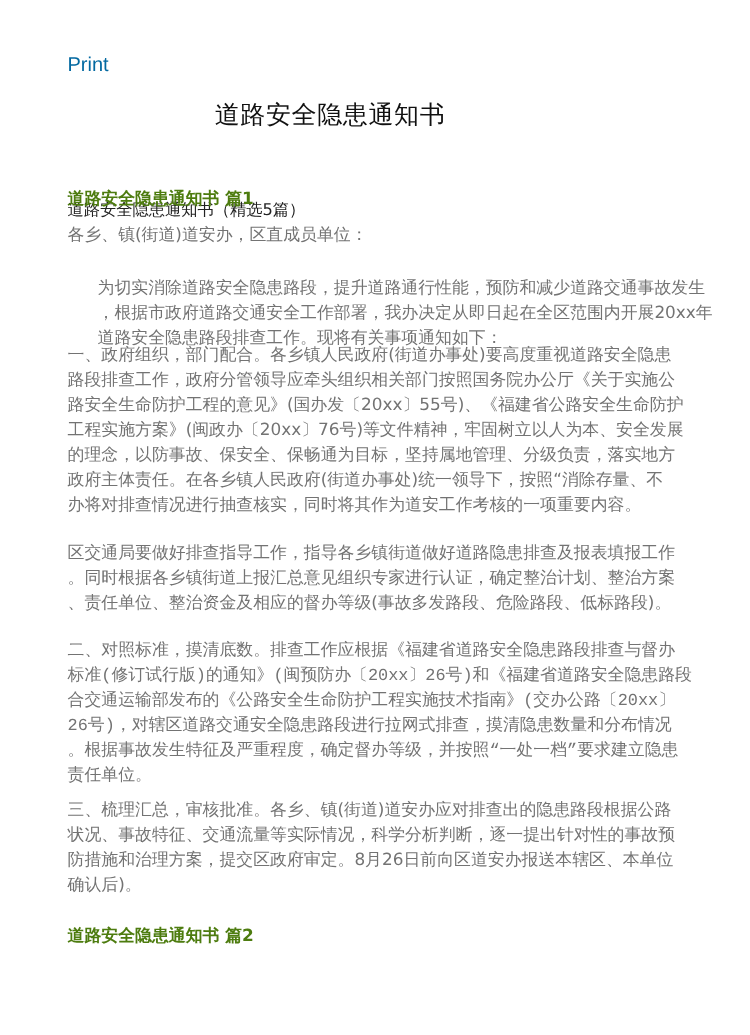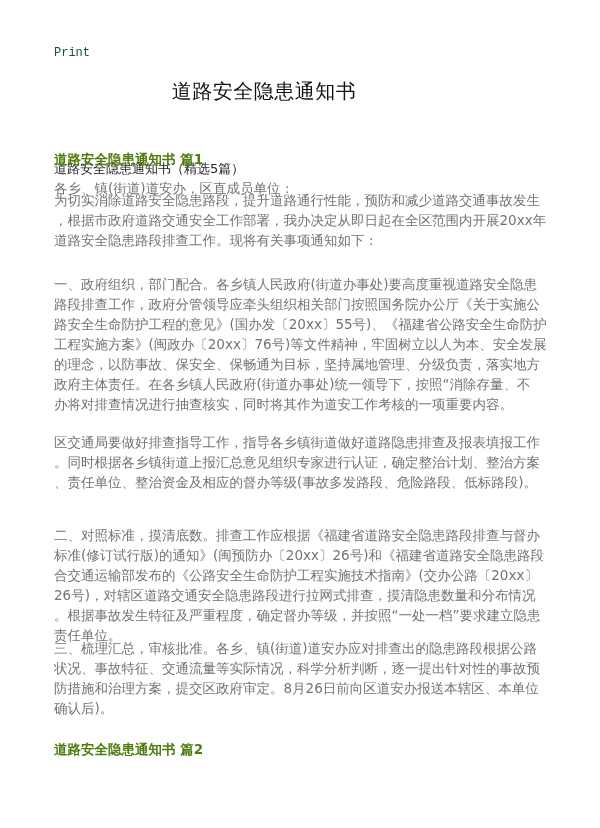"Print" .print-label { color: #14532d -> #0369a1; font-family: Liberation Mono, monospace -> Liberation Sans, sans-serif; font-size: 12px -> 16px }
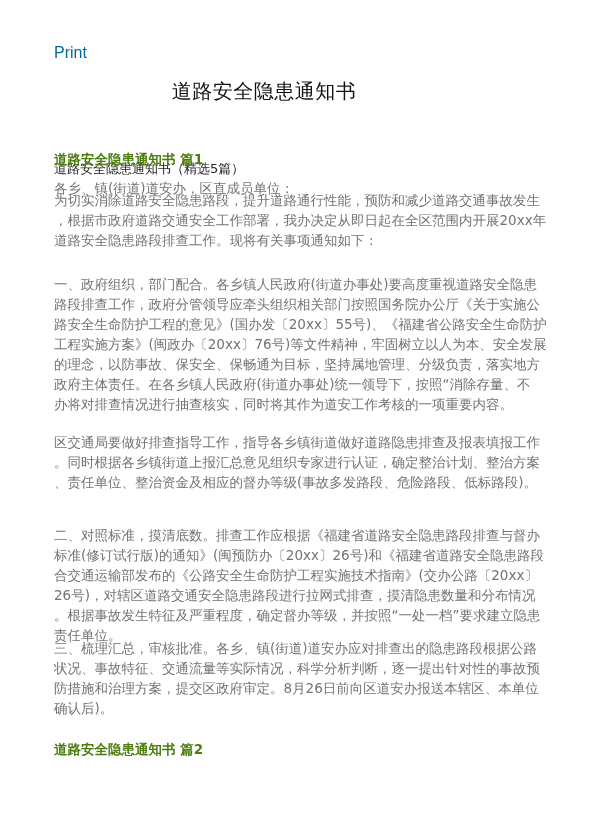"为切实消除道路安全隐患路段，提升道路通行性能，预防和减少道路交通事故发生" div.para { margin-left: none -> 24px; top: 190px -> 220px }
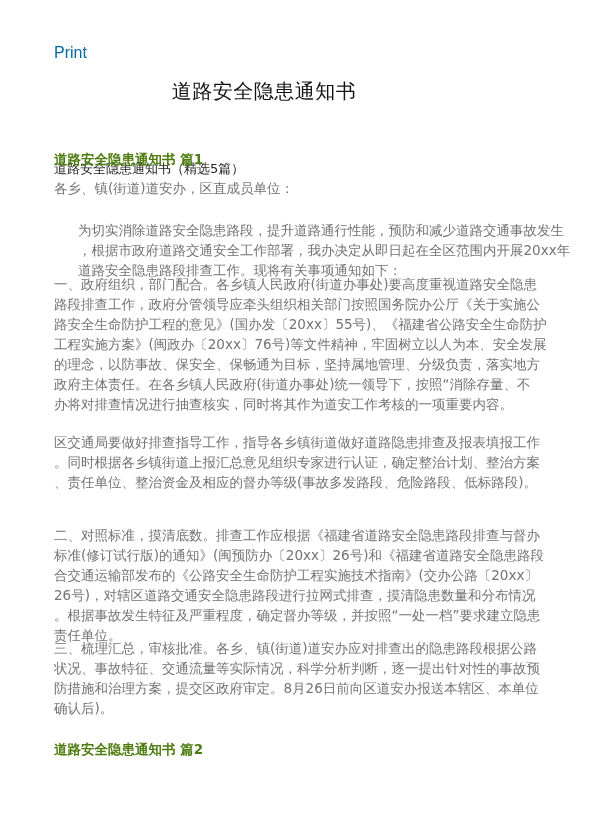"二、对照标准，摸清底数。排查工作应根据《福建省道路安全隐患路段排查与督办" div.para { font-family: none -> Liberation Mono, monospace; top: 525px -> 512px }
